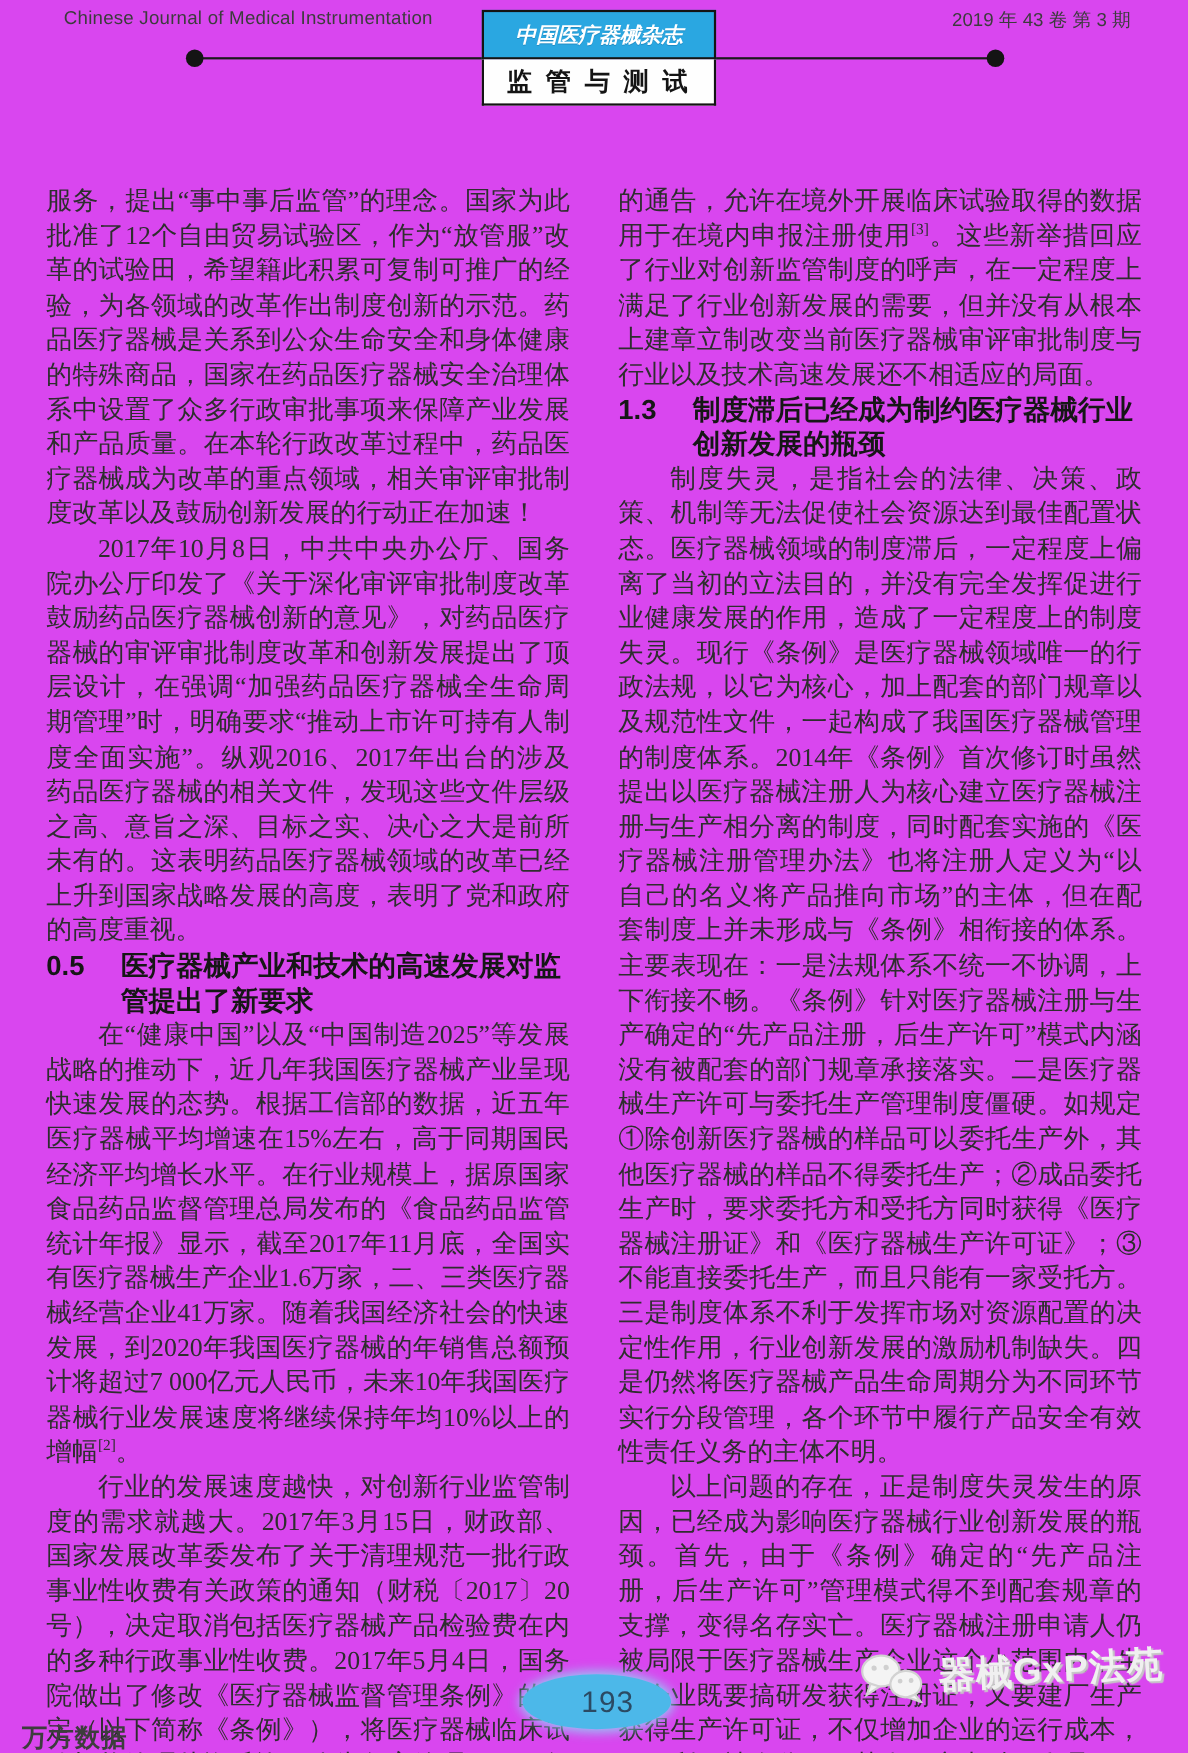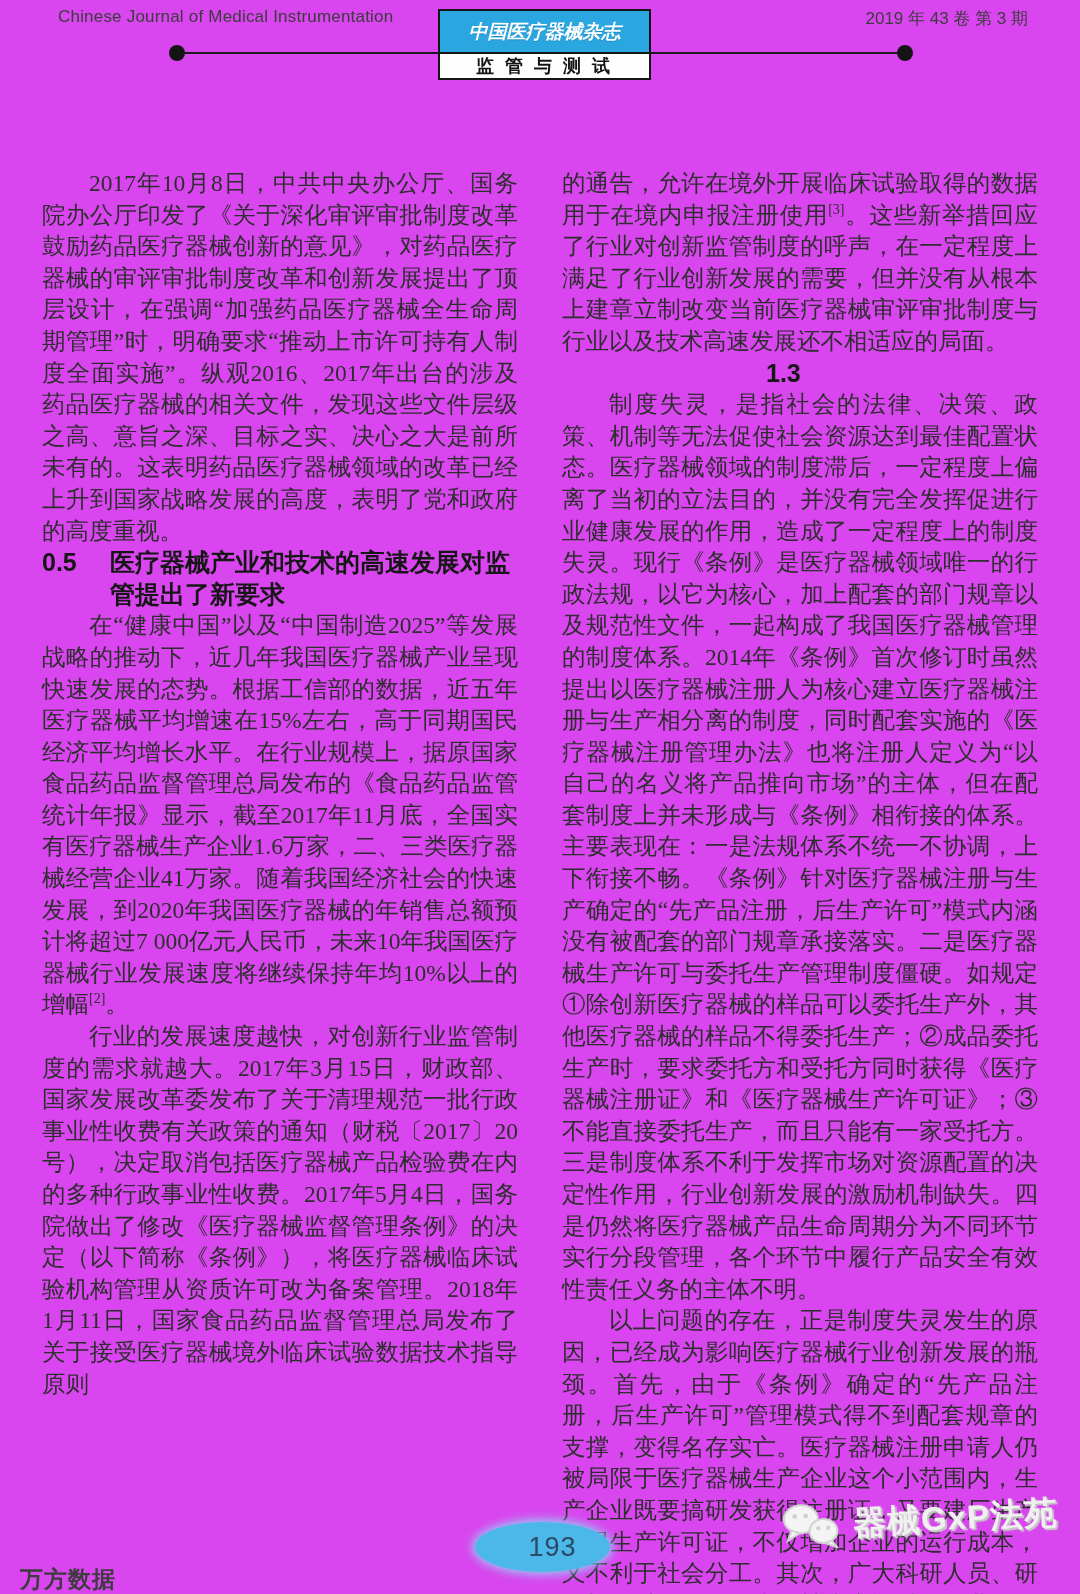"监 管 与 测 试" .section-cn { font-size: 18px -> 23px; height: 26px -> 42px }
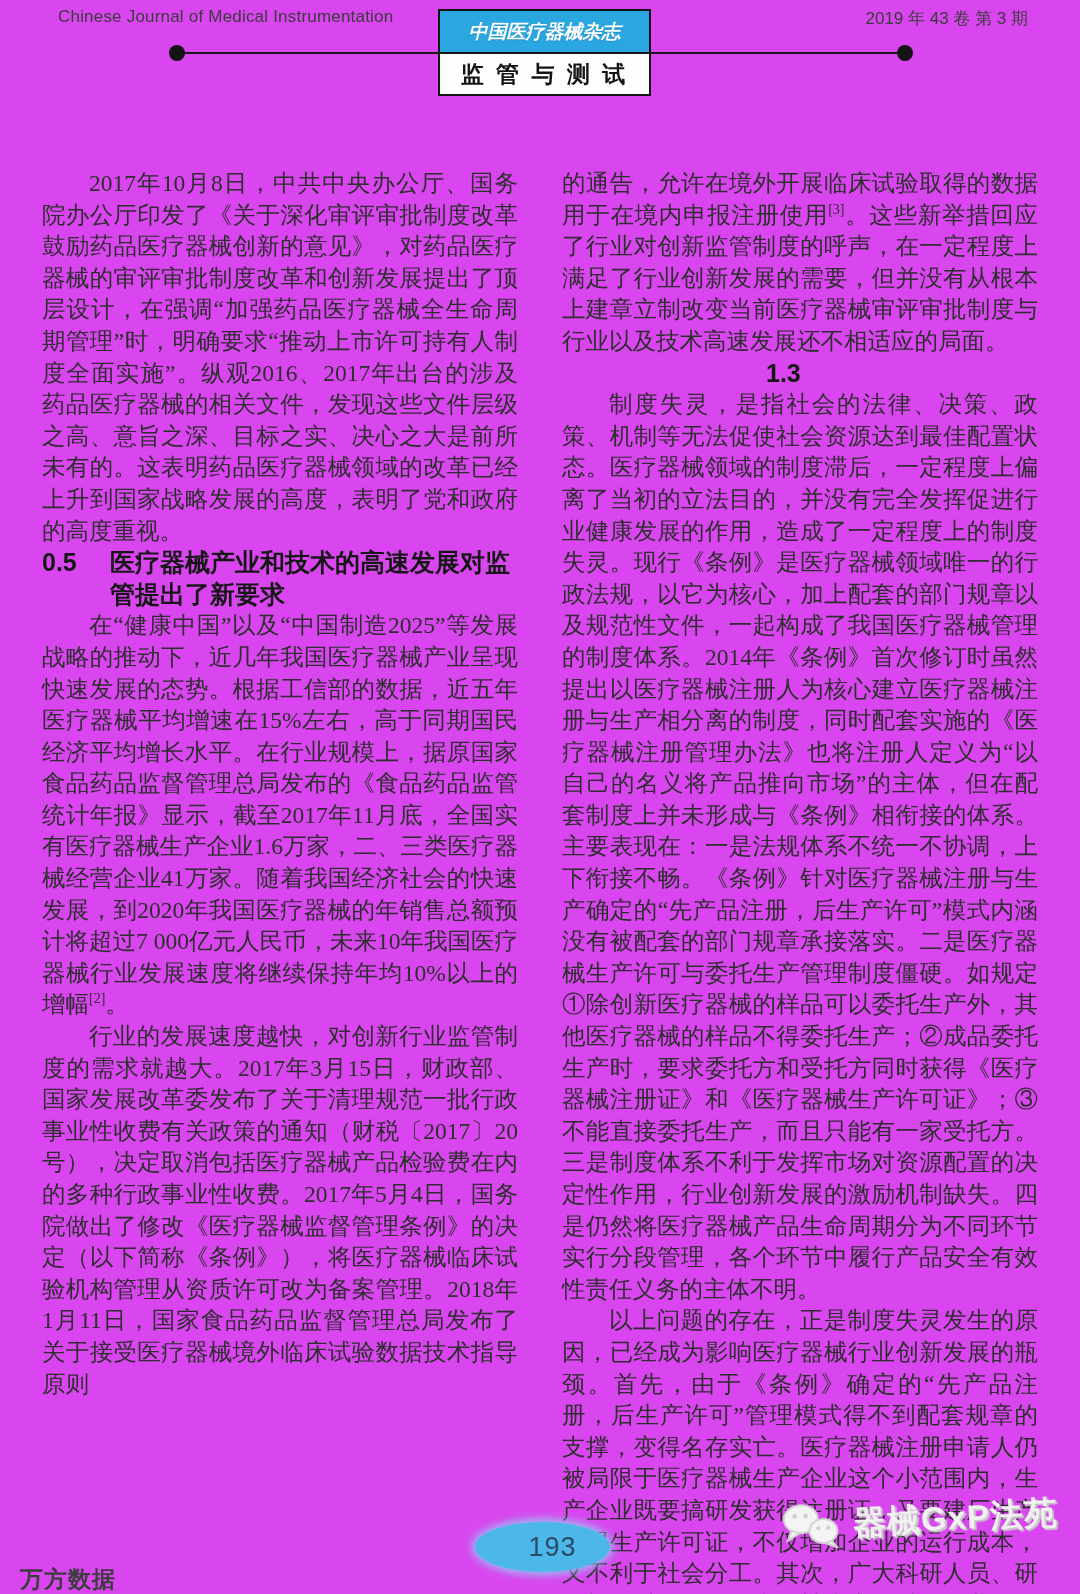"服务，提出“事中事后监管”的理念。国家为此批准了12个自由贸易试验区，作为“放管" p.para { html: none -> <p>服务，提出“事中事后监管”的理念。国家为此批准了12个自由贸易试验区，作为“放管服”改革的试验田，希望籍此积累可复制可推广的经验，为各领域的改革作出制度创新的示范。药品医疗器械是关系到公众生命安全和身体健康的特殊商品，国家在药品医疗器械安全治理体系中设置了众多行政审批事项来保障产业发展和产品质量。在本轮行政改革过程中，药品医疗器械成为改革的重点领域，相关审评审批制度改革以及鼓励创新发展的行动正在加速！</p> }
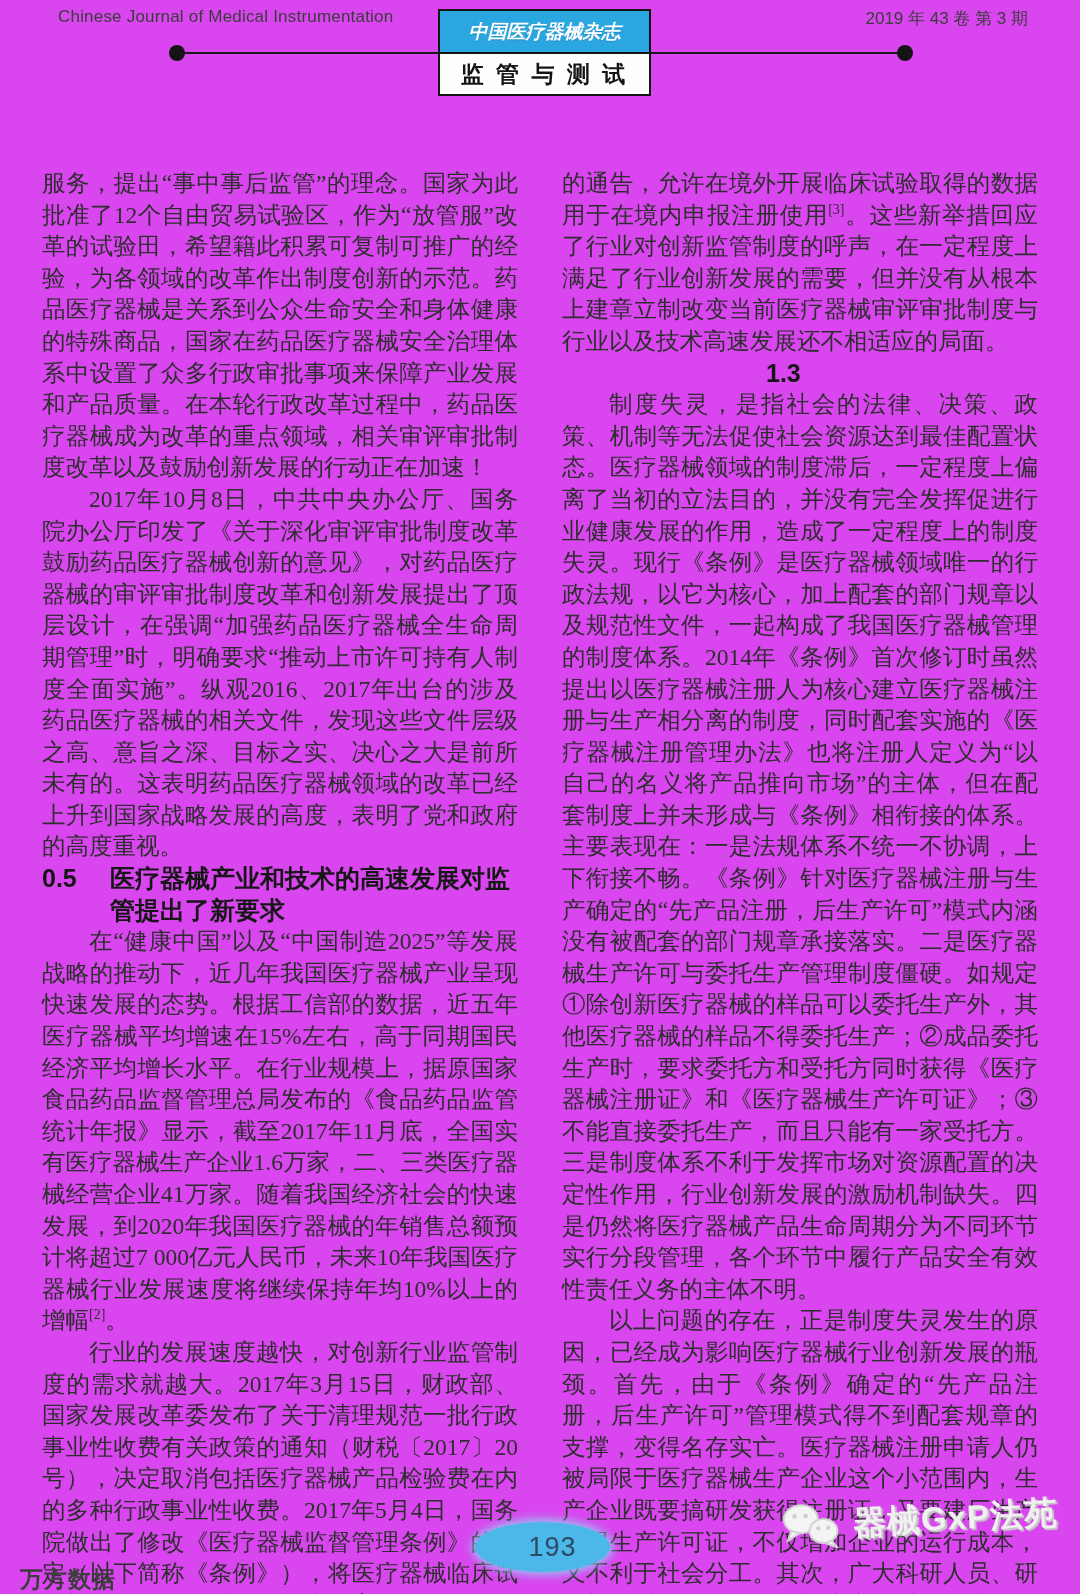"制度滞后已经成为制约医疗器械行业创新发展的瓶颈" span.h-text { html: none -> <span>制度滞后已经成为制约医疗器械行业创新发展的瓶颈</span> }
